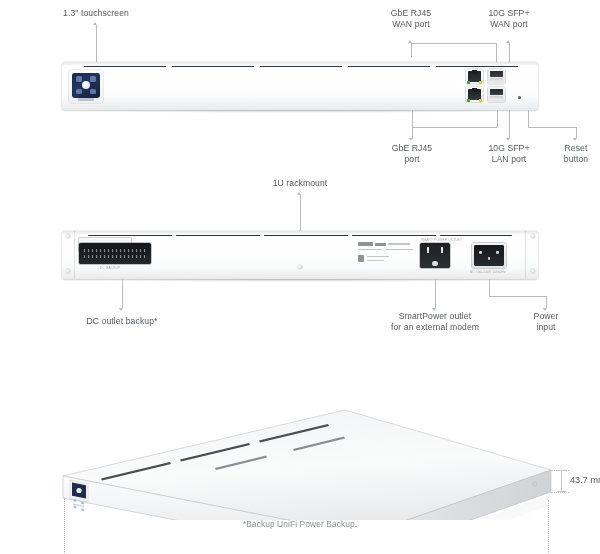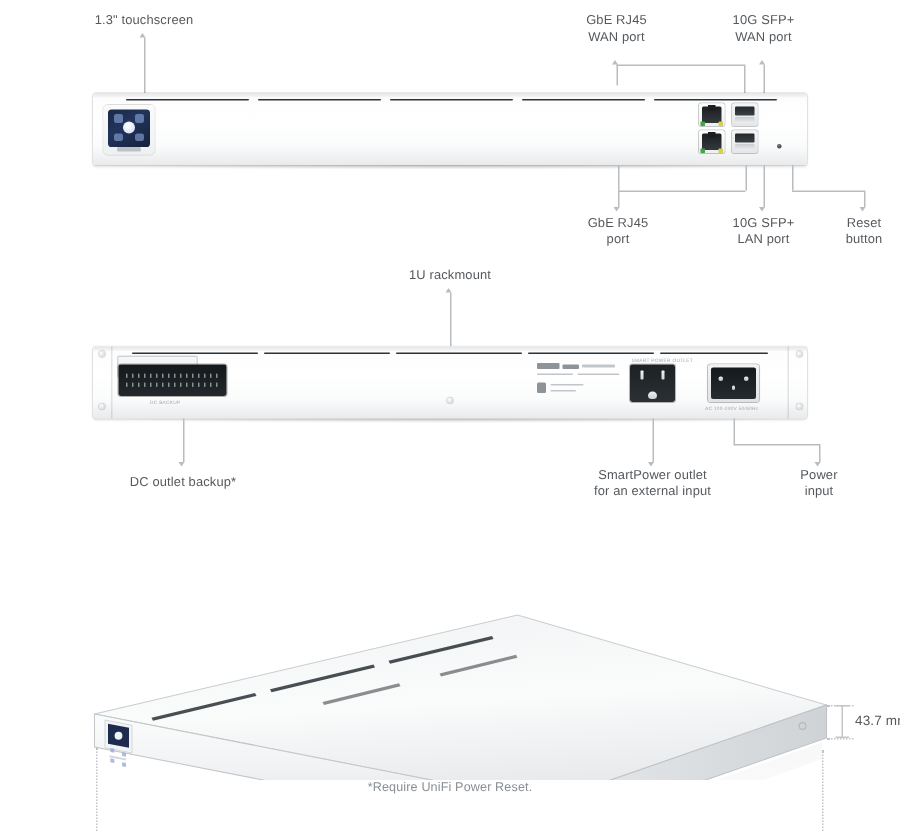"SmartPower outlet" div.lbl { text: input -> modem }
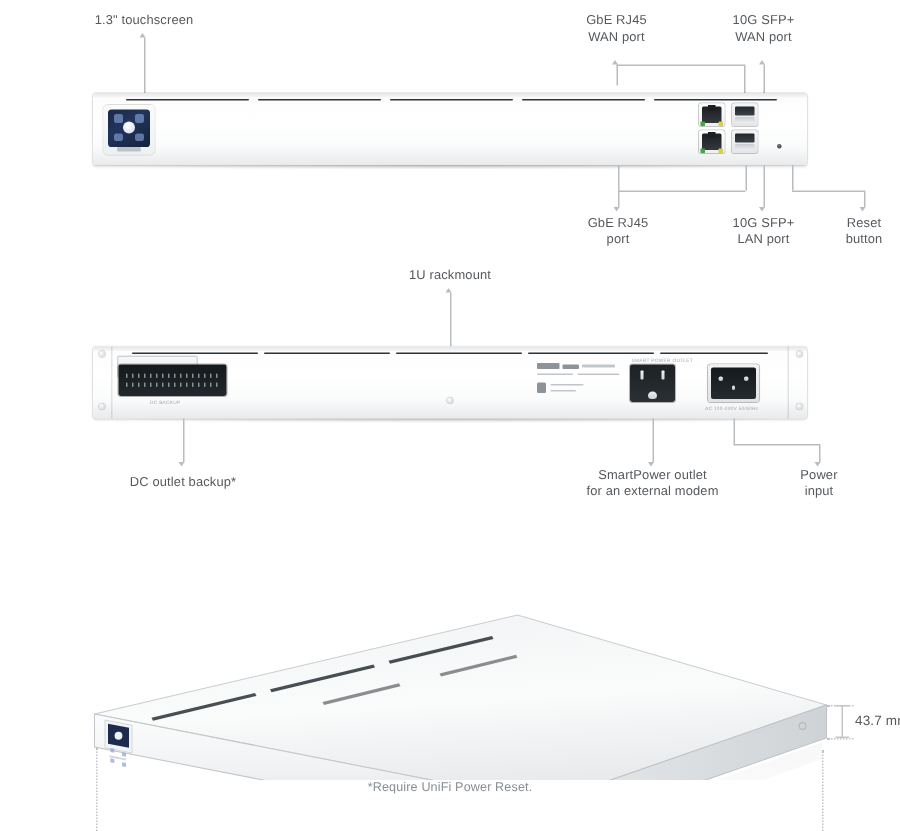"*Require UniFi Power Reset." div.footnote { text: Require UniFi Power Reset -> Backup UniFi Power Backup }
